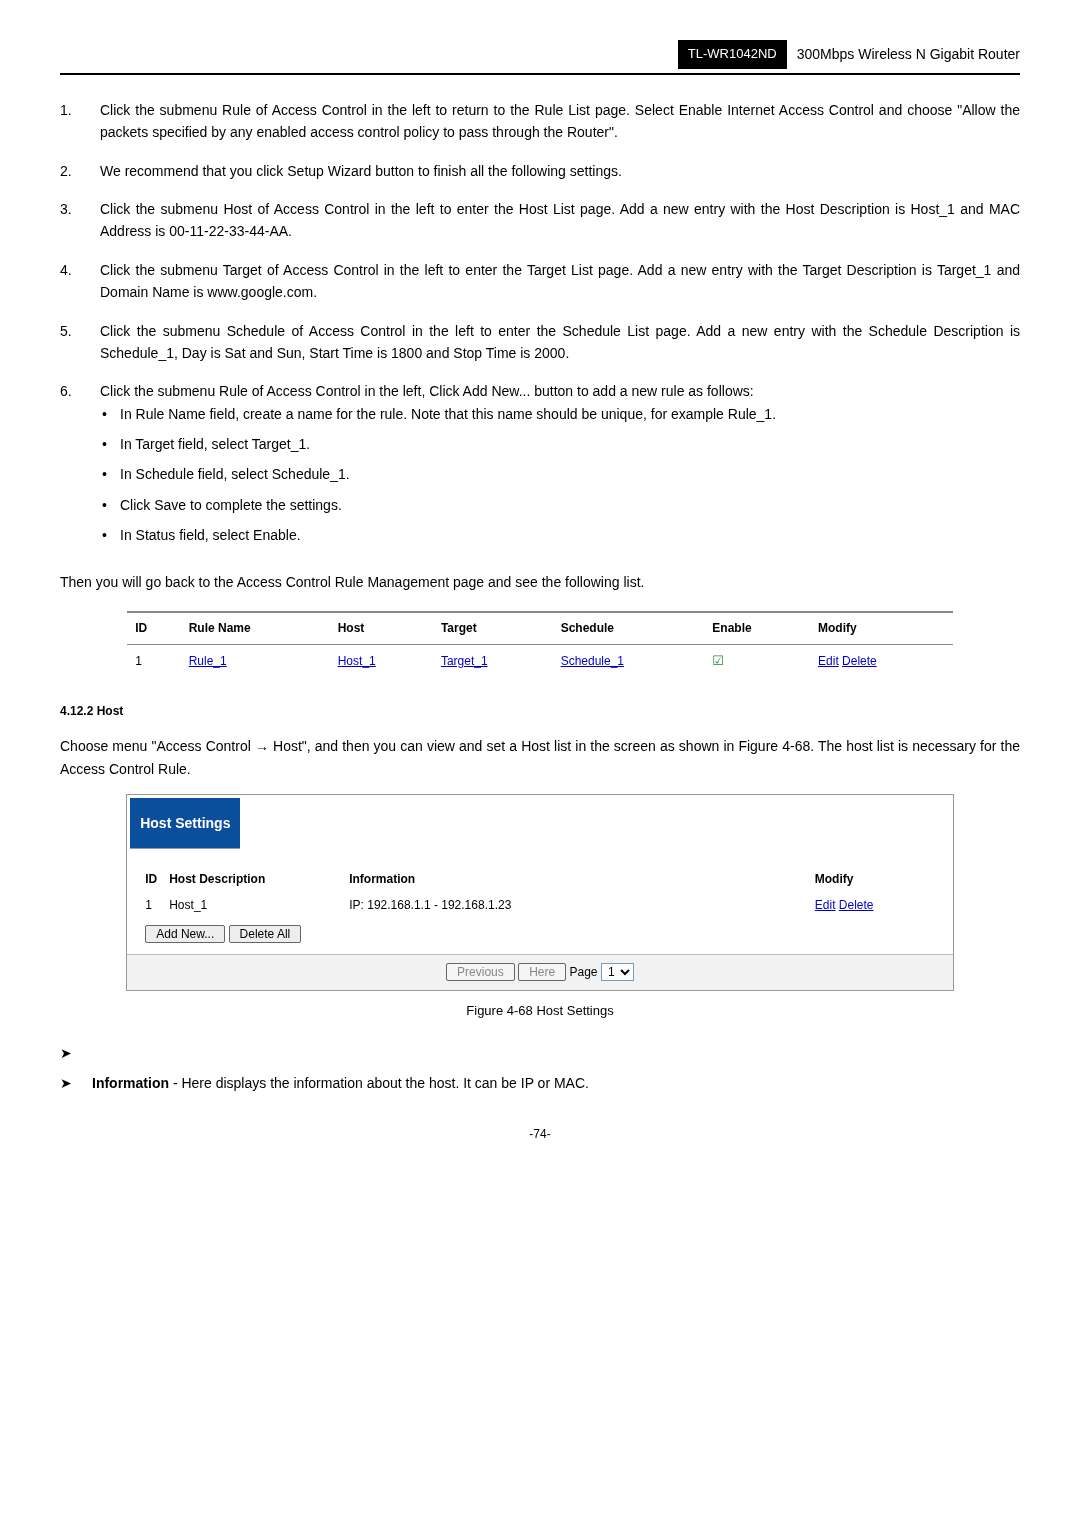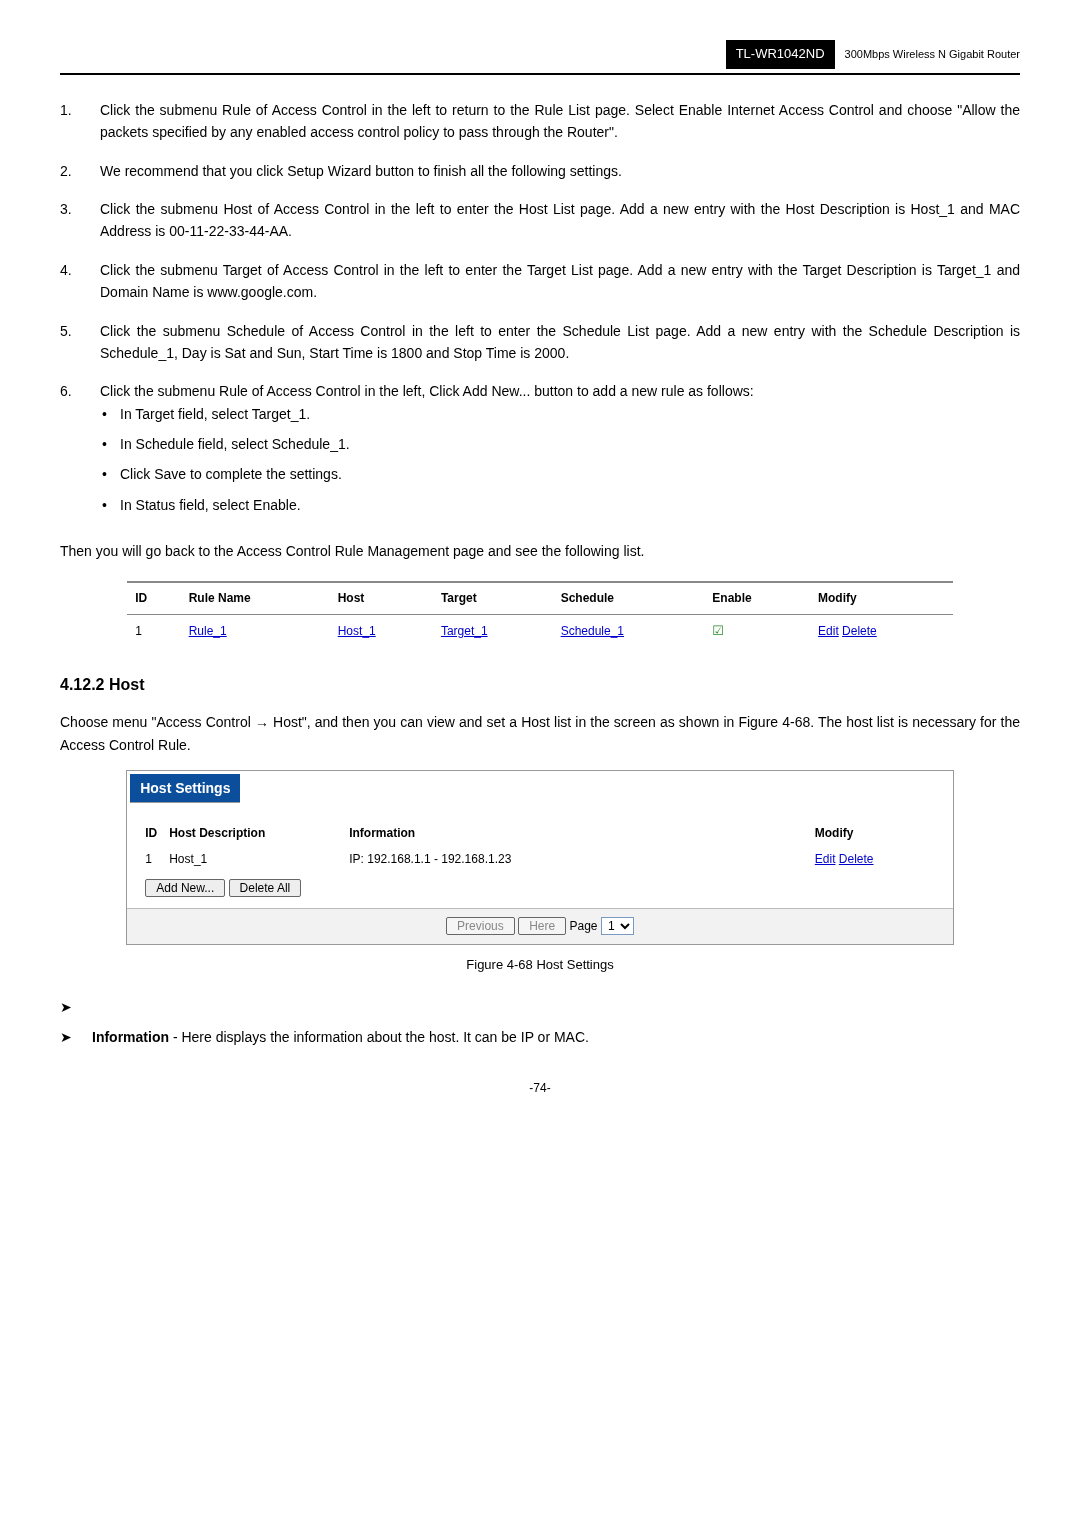"300Mbps Wireless N Gigabit Router" .product-name { font-size: 11px -> 14px }
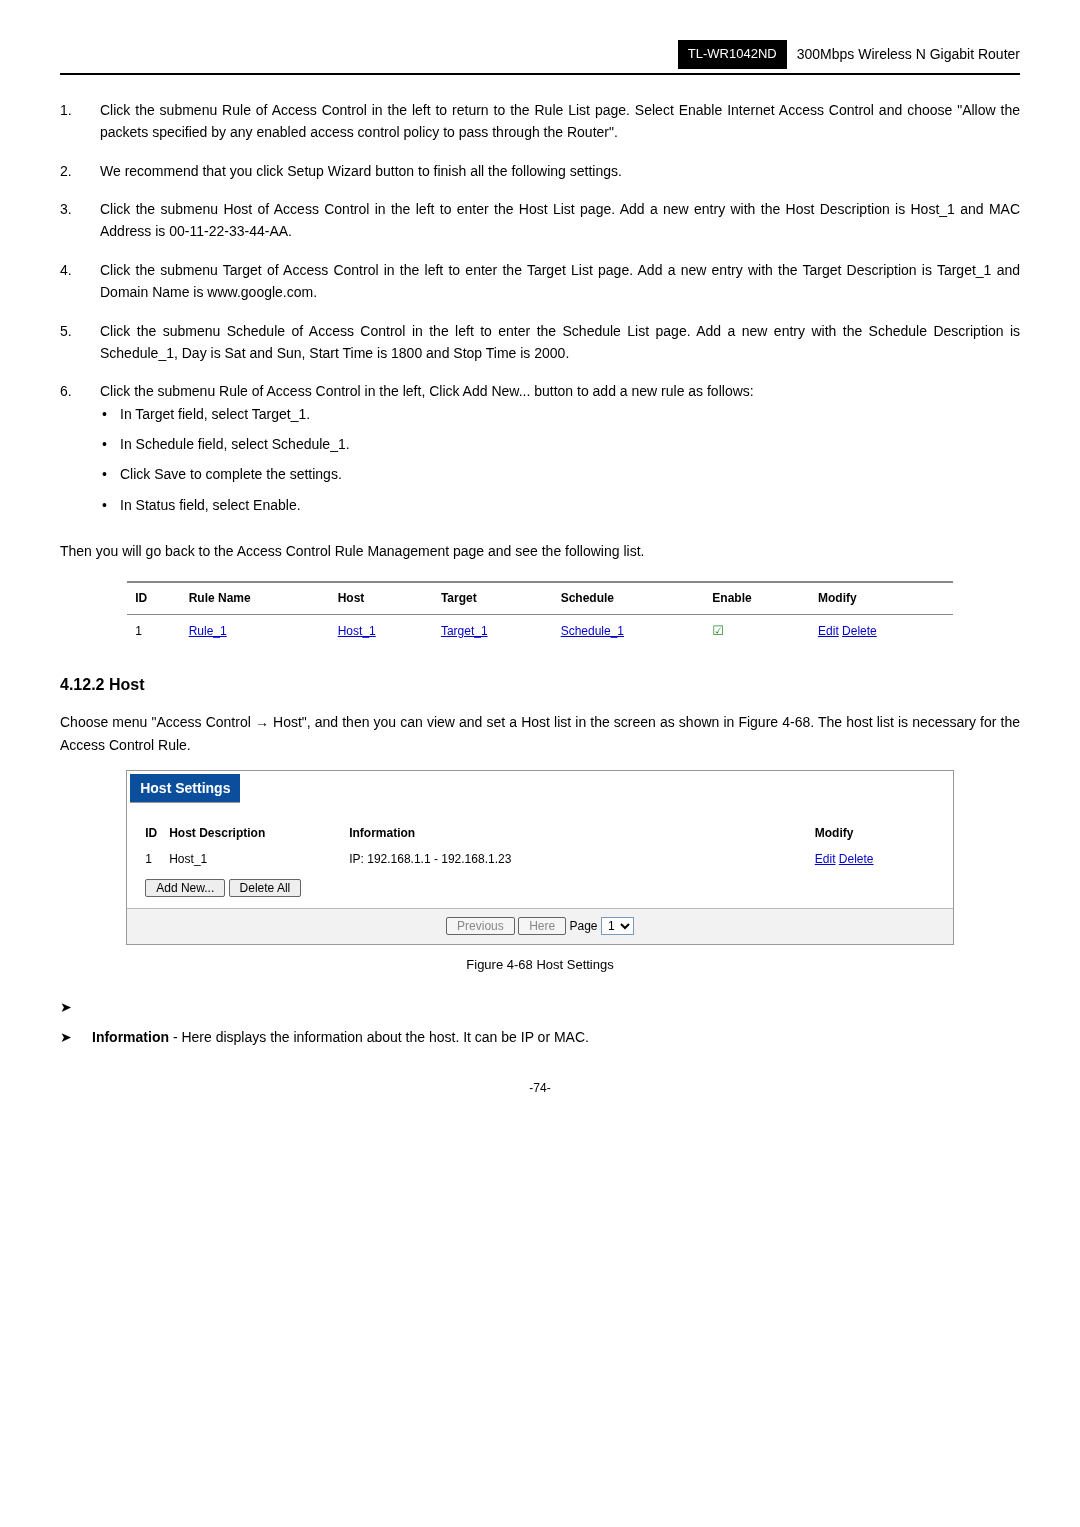"In Rule Name field, create" li { html: none -> <li>In Rule Name field, create a name for the rule. Note that this name should be unique, for example Rule_1.</li> }
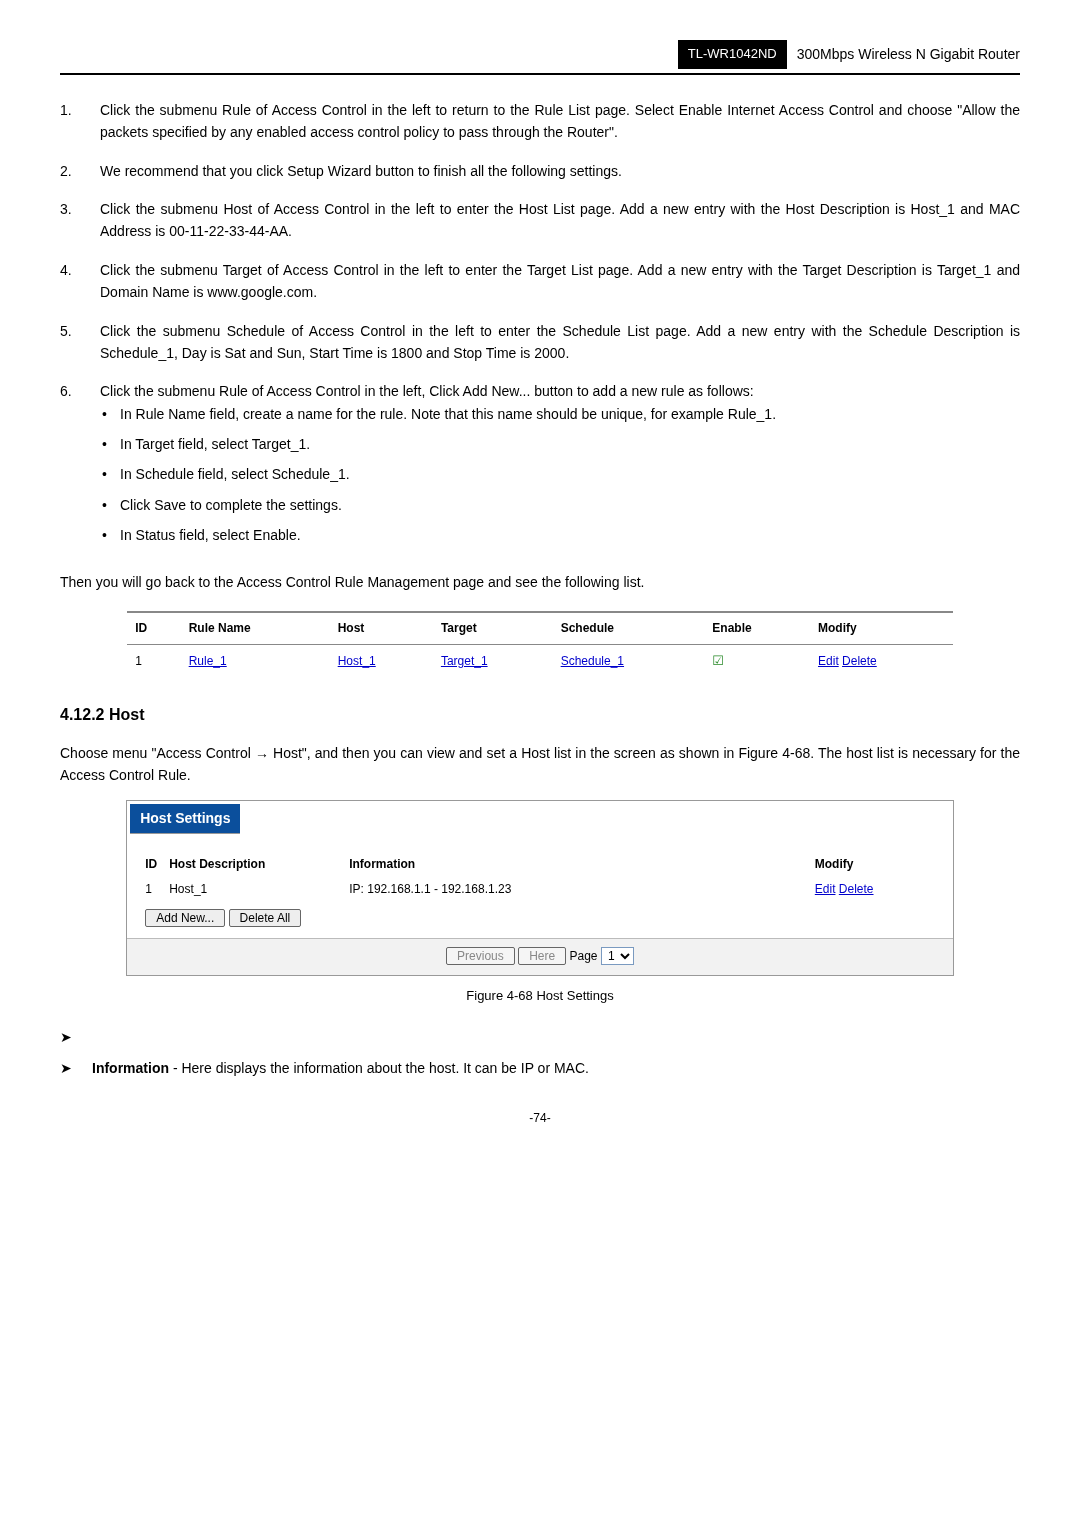"4.12.2 Host" h3.sec-heading { font-size: 16px -> 12px }
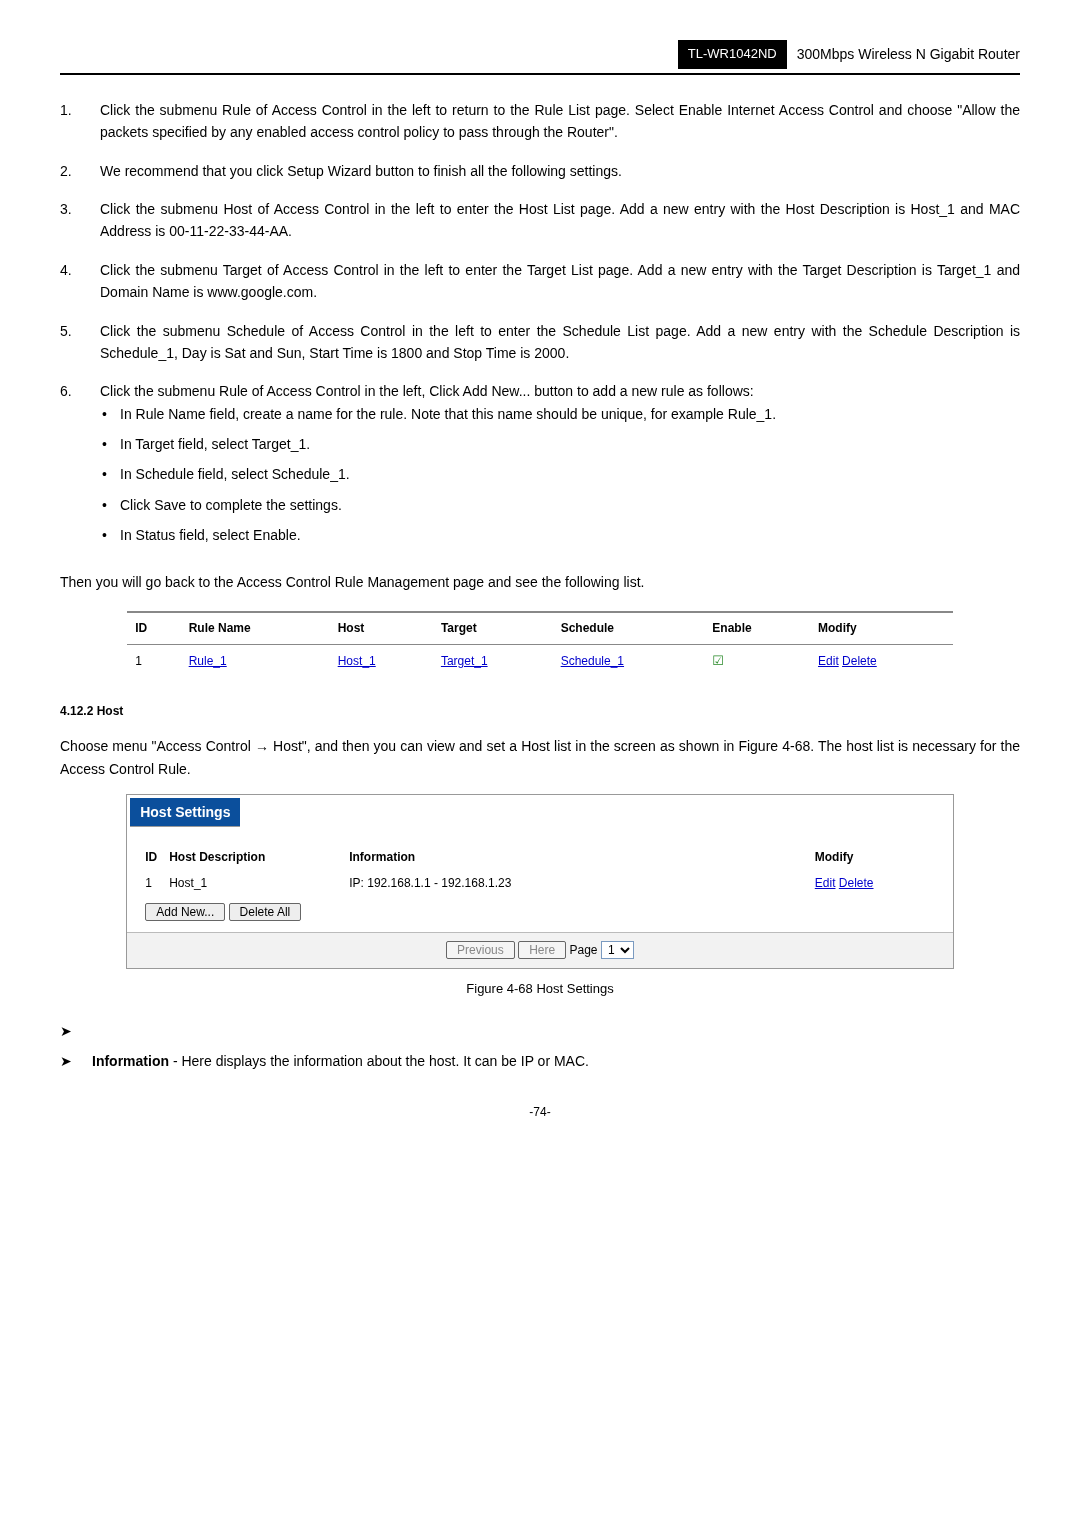"Host Settings" .host-panel .title-bar { padding: 3px 10px -> 14px 10px }
